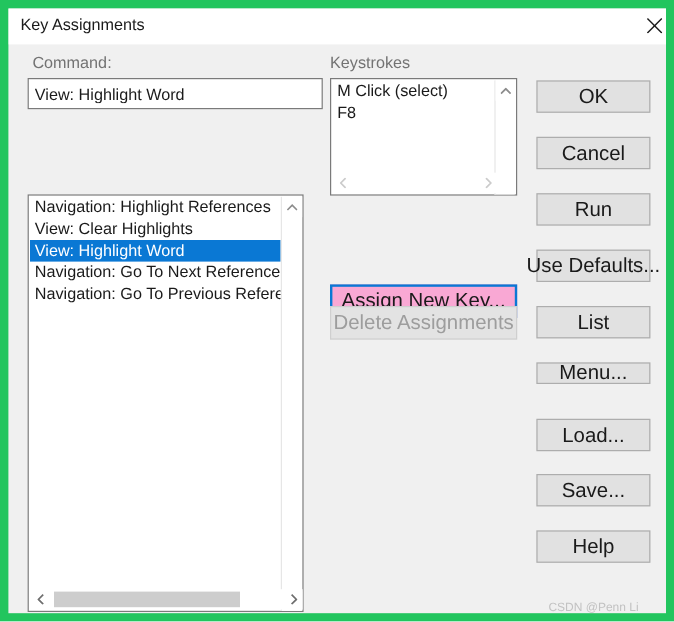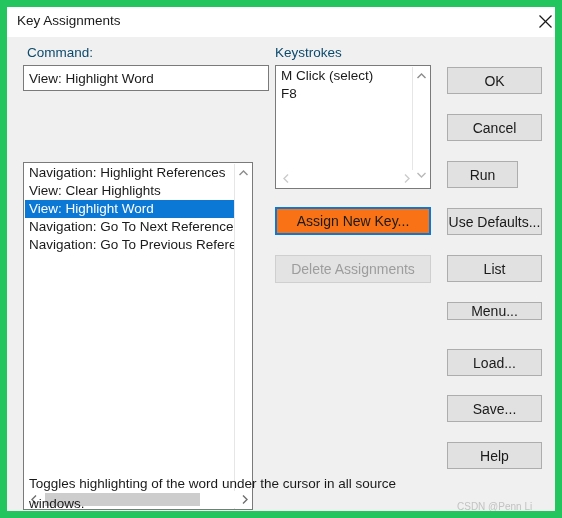"Command:" .label { color: #0c4a6e -> #737373 }
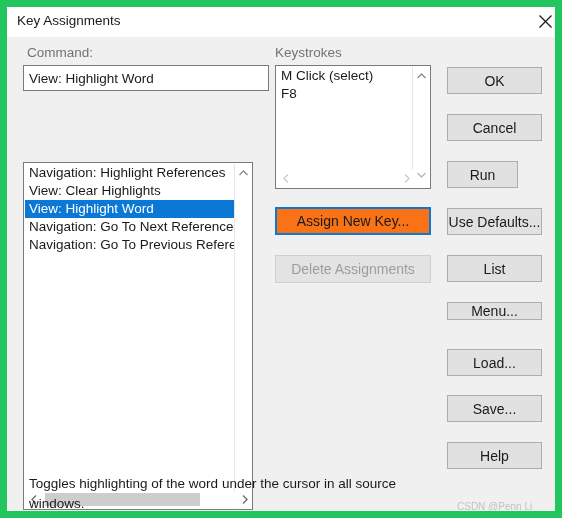"M Click (select)" div.listbox { height: 124px -> 98px }
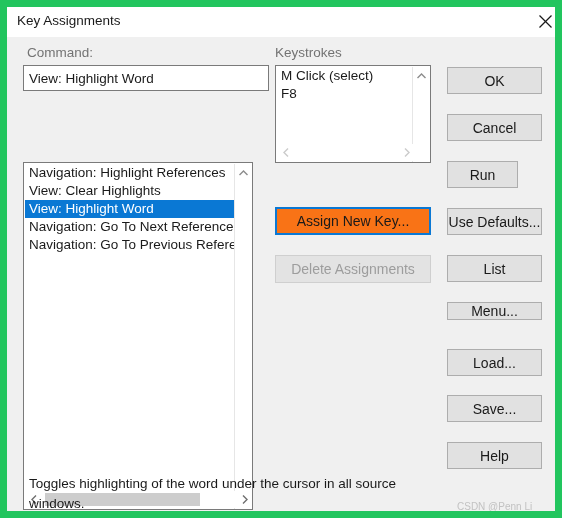"OK" .btn { font-size: 14px -> 17px }
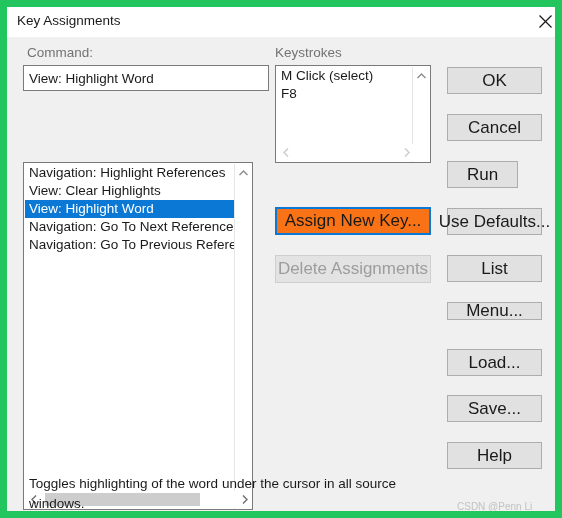"Run" button.btn { width: 71px -> 95px }
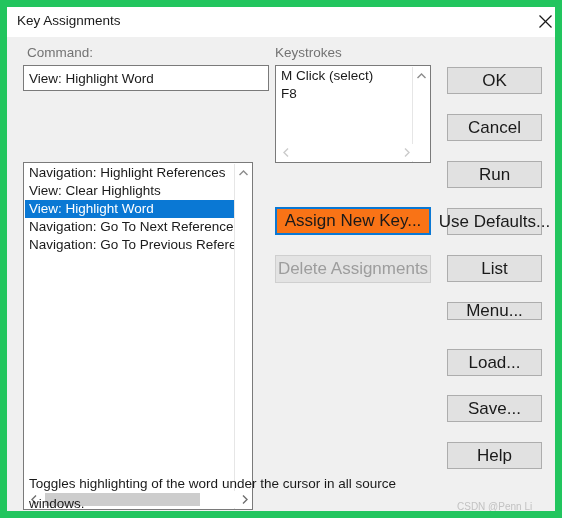"Assign New Key..." .btn.default { background: #f97316 -> #f9a8d4; margin-top: none -> 30px }
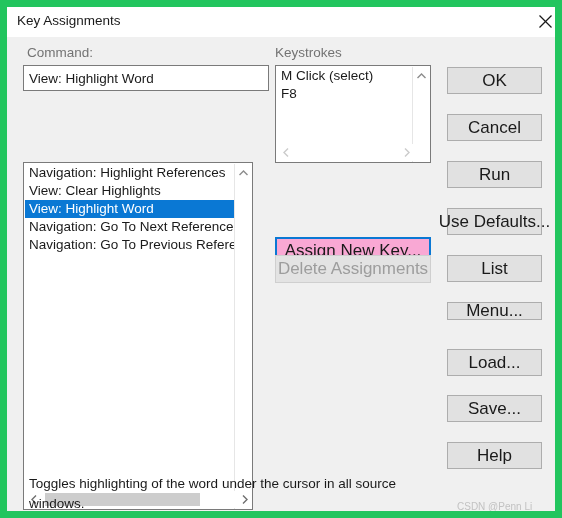"Toggles highlighting of the word" div.desc { html: <div>Toggles highlighting of the word under the cursor in all source windows.</div> -> none }
